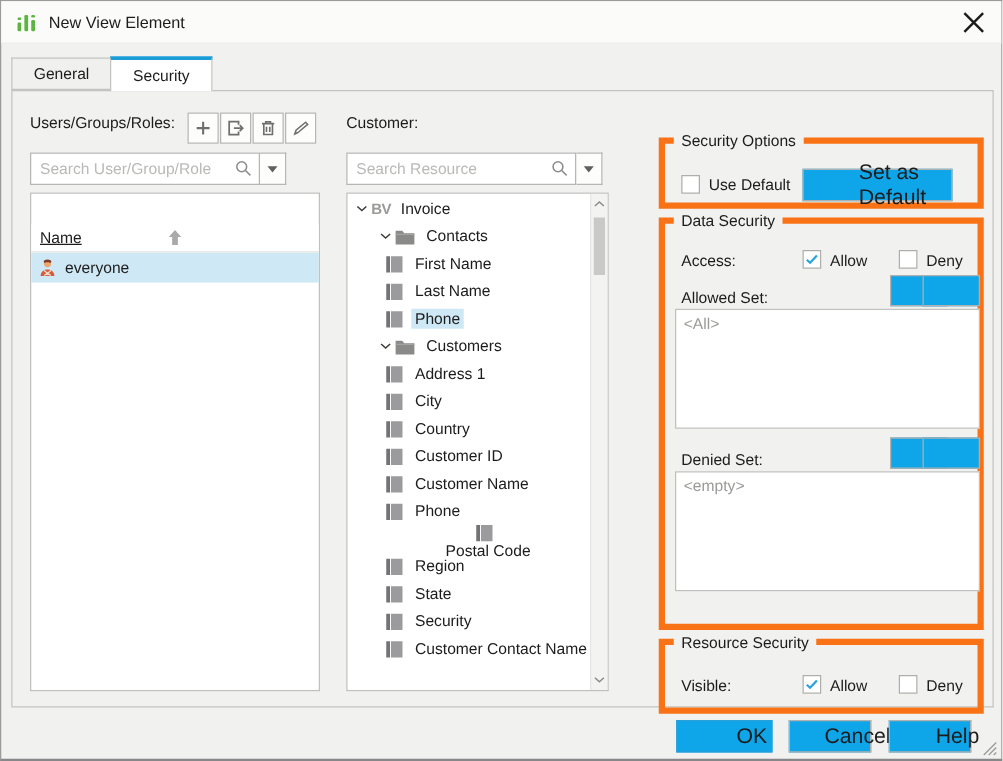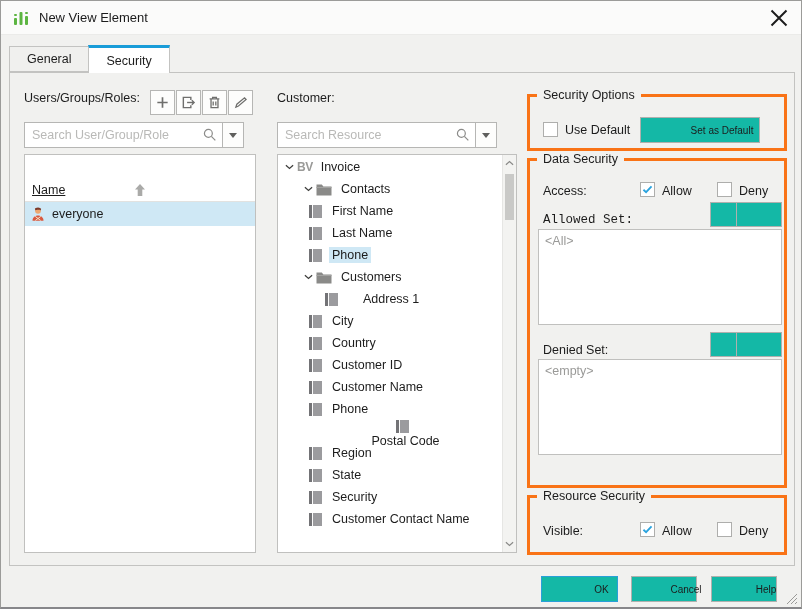"Security Options" .fieldset { border: 3px solid #f97316 -> 5px solid #f97316; margin-top: none -> 16px }
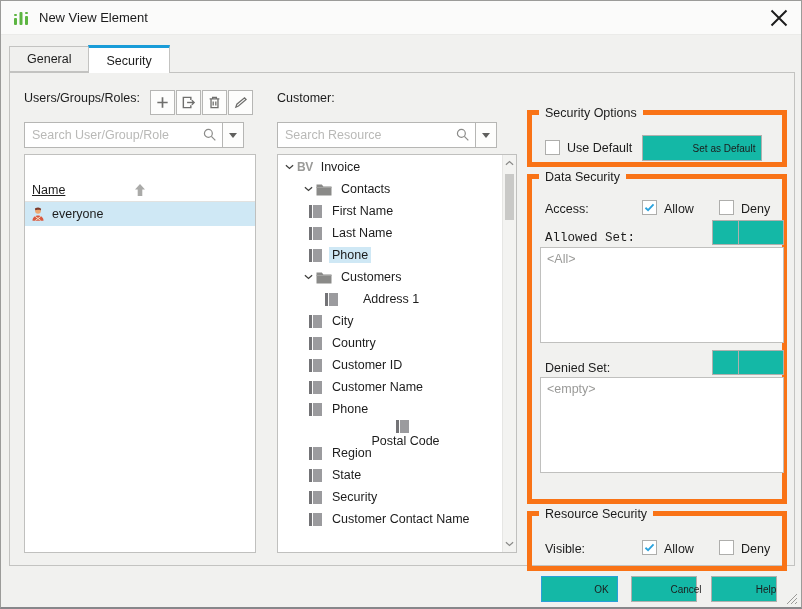"Search User/Group/Role" .searchbox { width: 199px -> 184px }
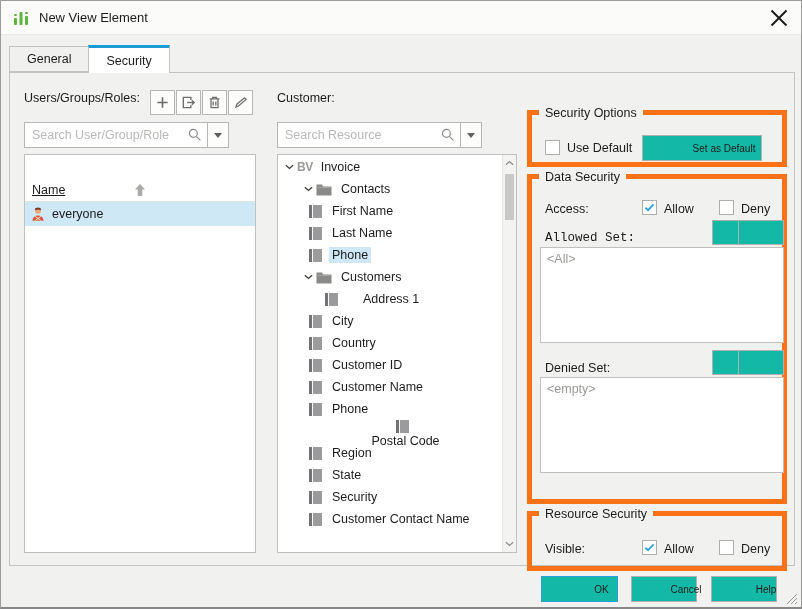"Set as Default" .btn { background: #14b8a6 -> #0ea5e9; font-size: 10px -> 17px }
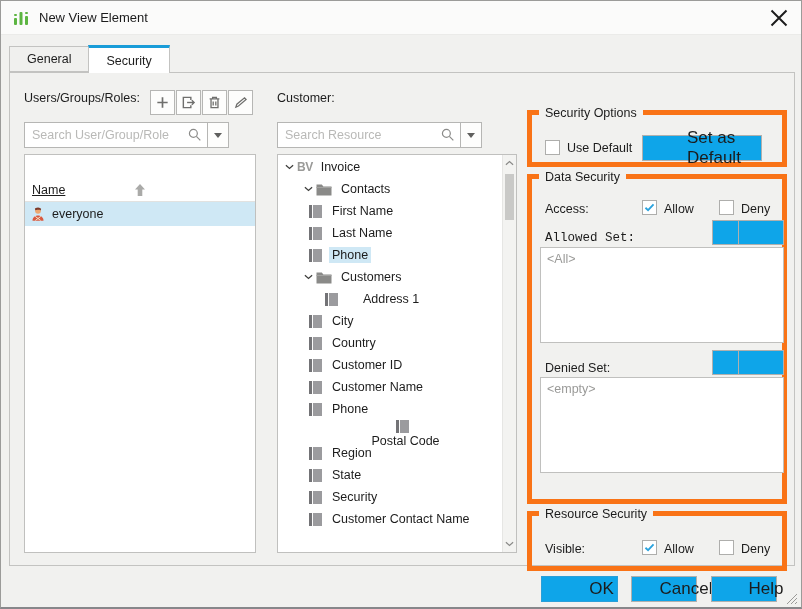"BV" .treebox { width: 240px -> 210px }
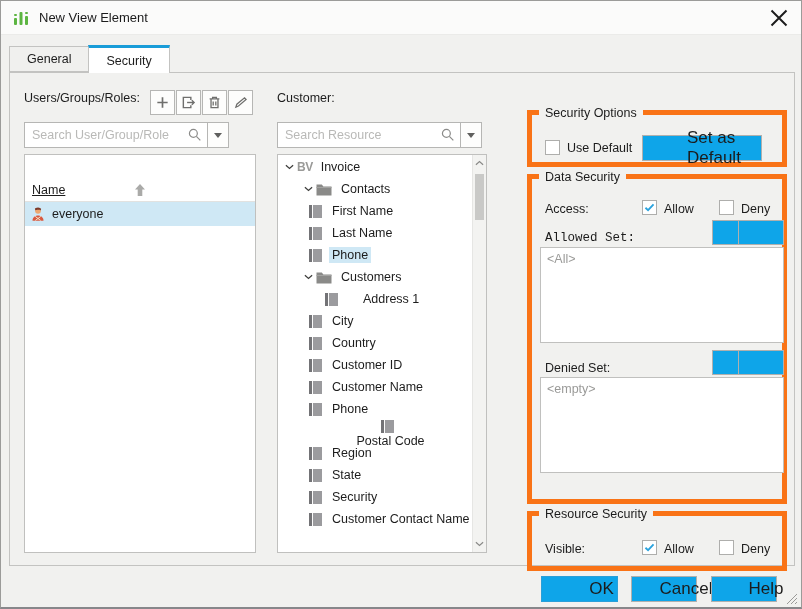"Allowed Set:" span.sec-label { font-family: Liberation Mono, monospace -> none }
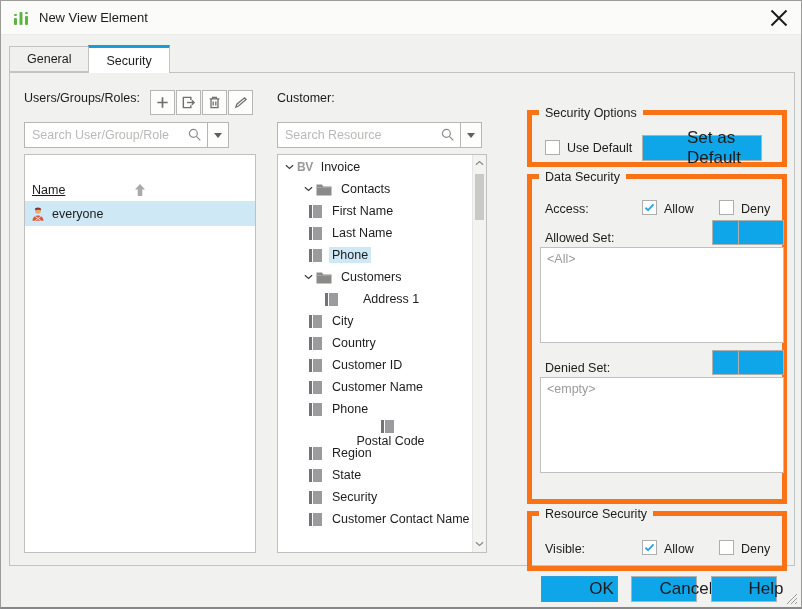"Address 1" div.tree-row { gap: 15px -> none; padding-left: 47px -> 31px }
